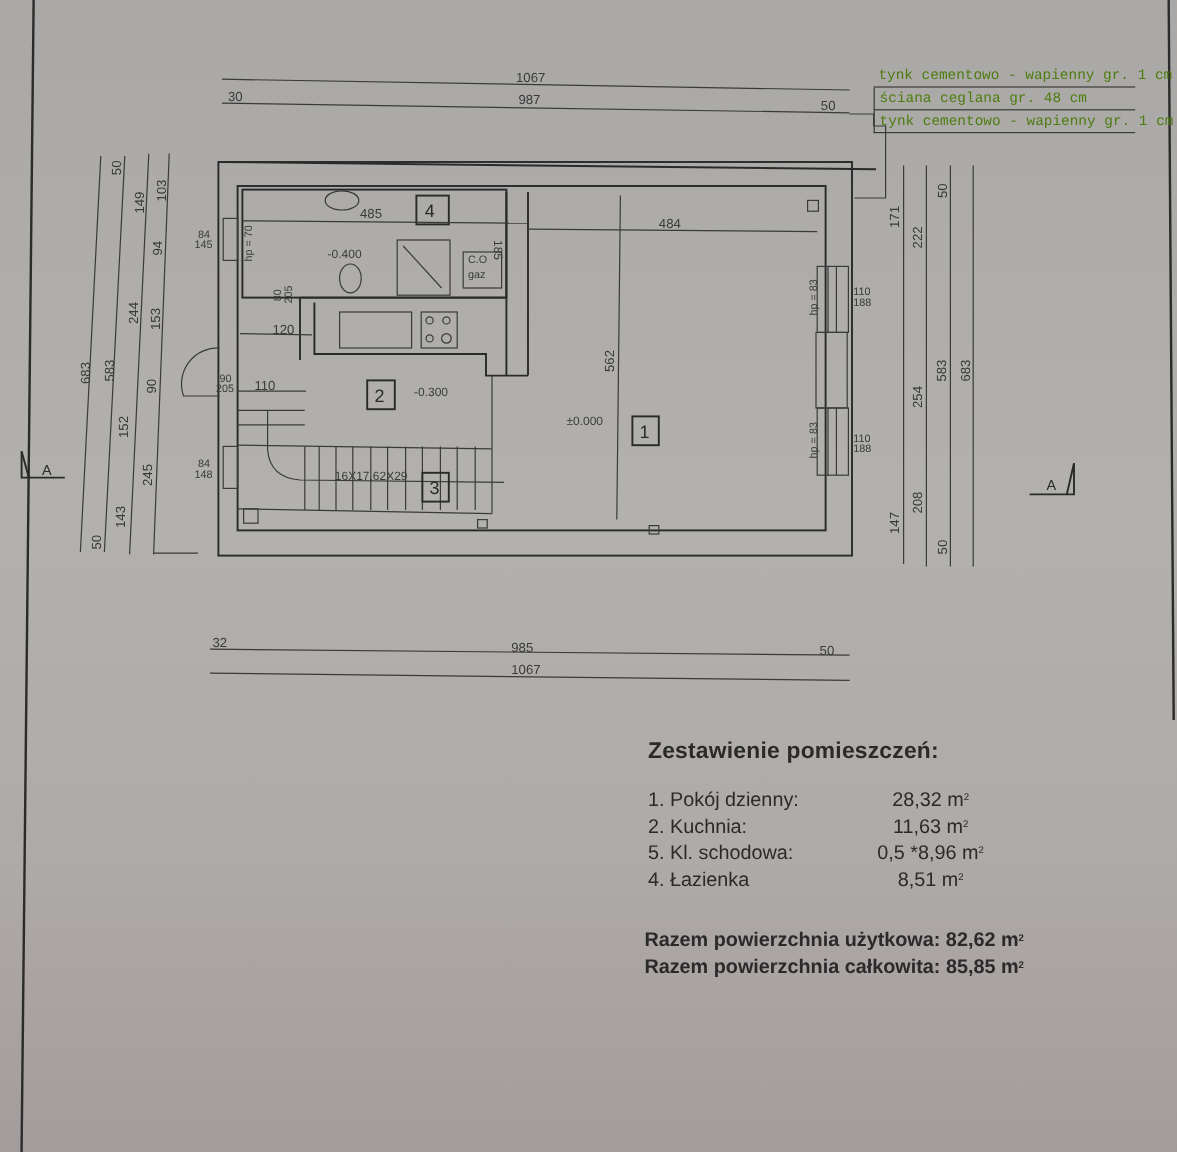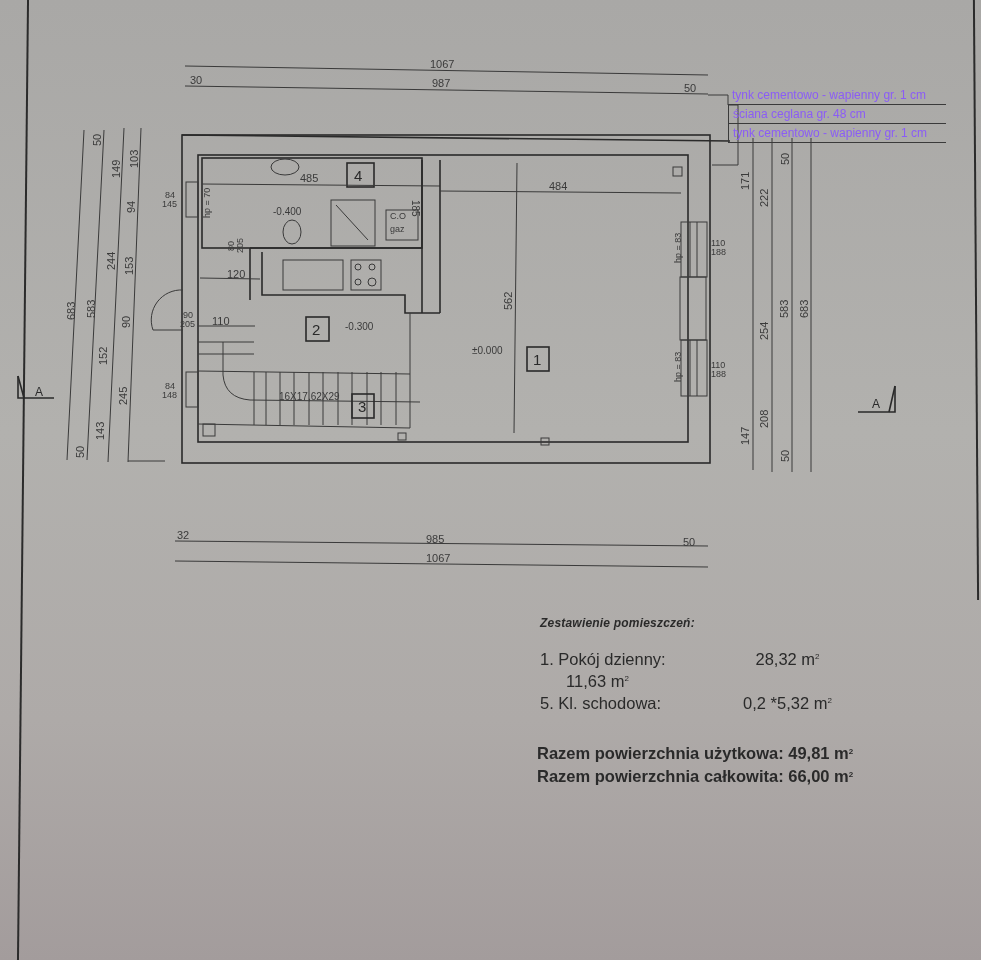"tynk cementowo - wapienny gr." .legend { color: #8b5cf6 -> #4d7c0f; font-family: none -> Liberation Mono, monospace; top: 86px -> 54px }
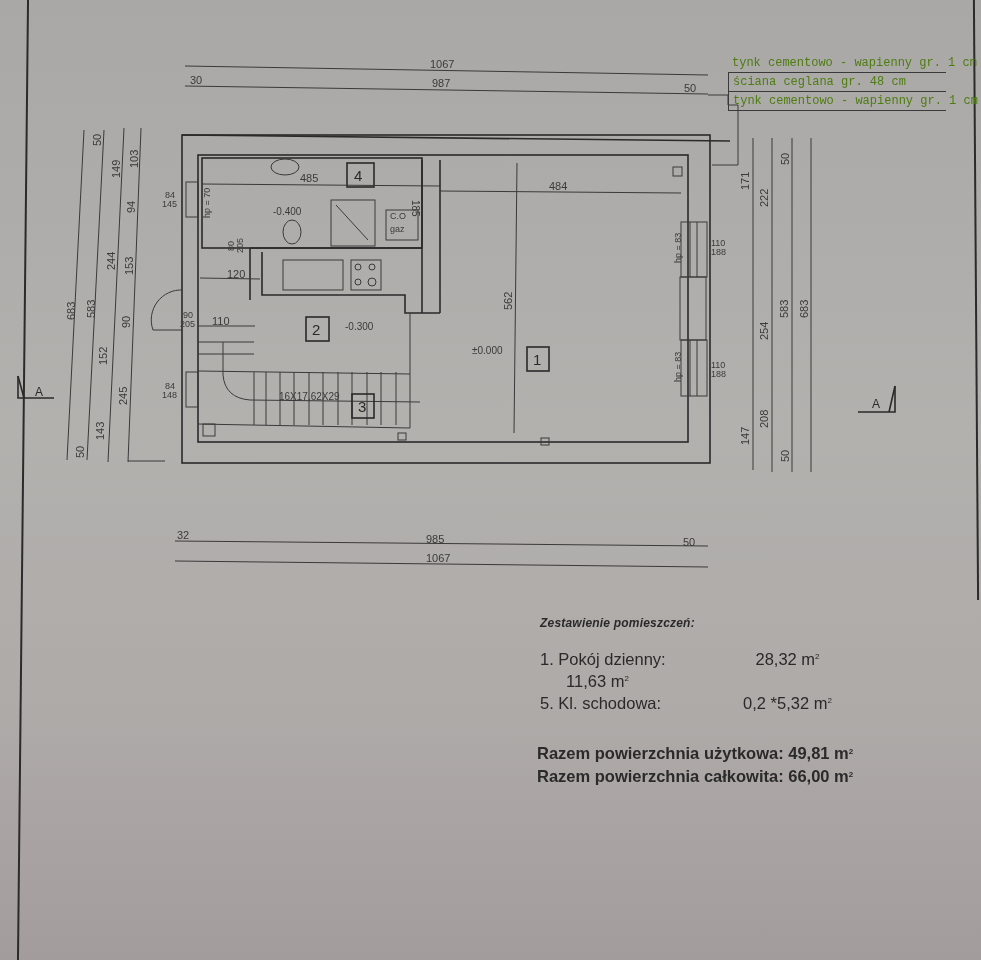"Zestawienie pomieszczeń:" .summary h2 { font-size: 12px -> 19px; font-style: italic -> none }
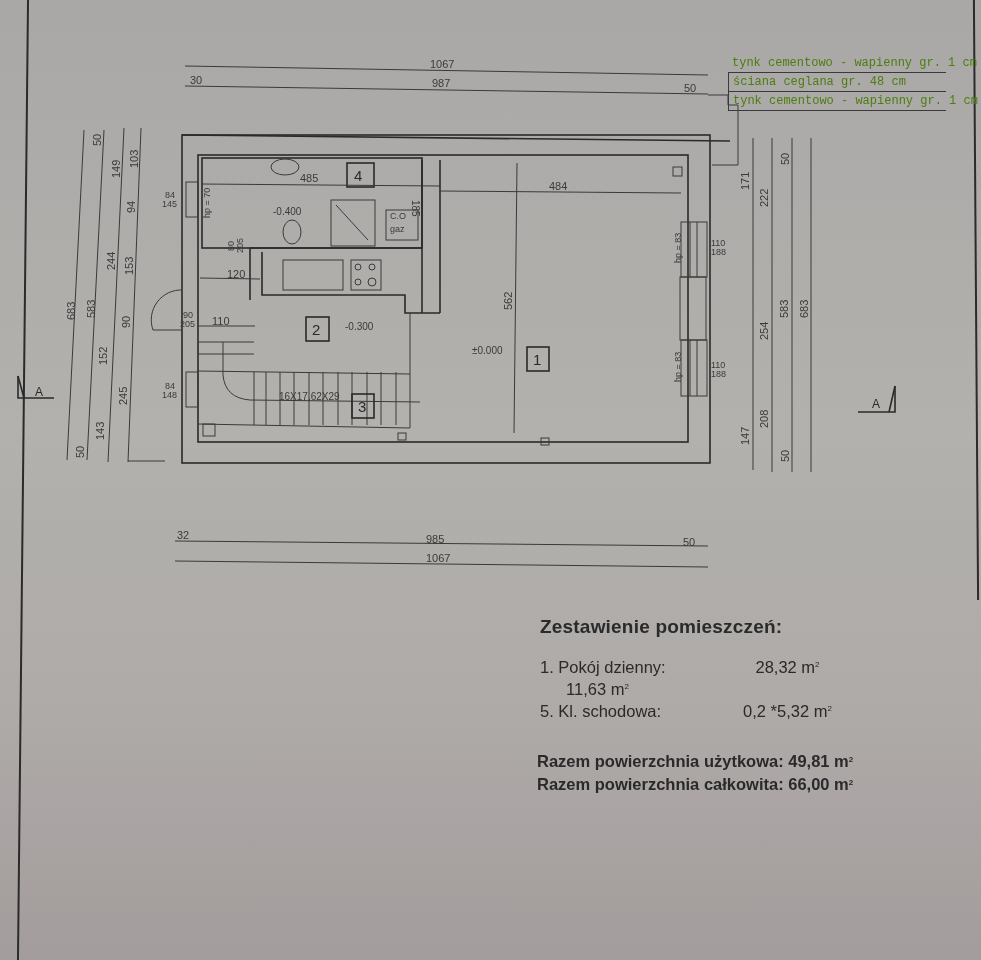"1. Pokój dzienny:" .room-row { gap: 12px -> none }
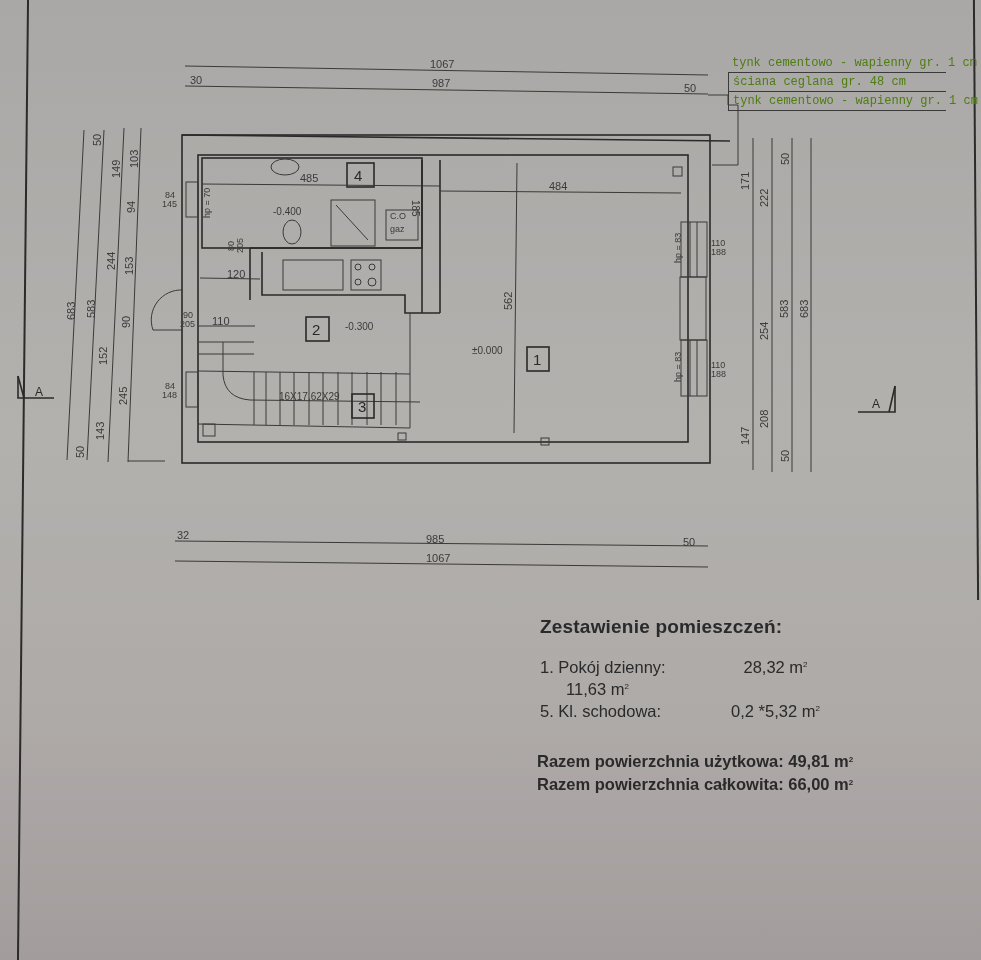"2. Kuchnia:" span.room-name { html: none -> <span>2. Kuchnia:</span> }
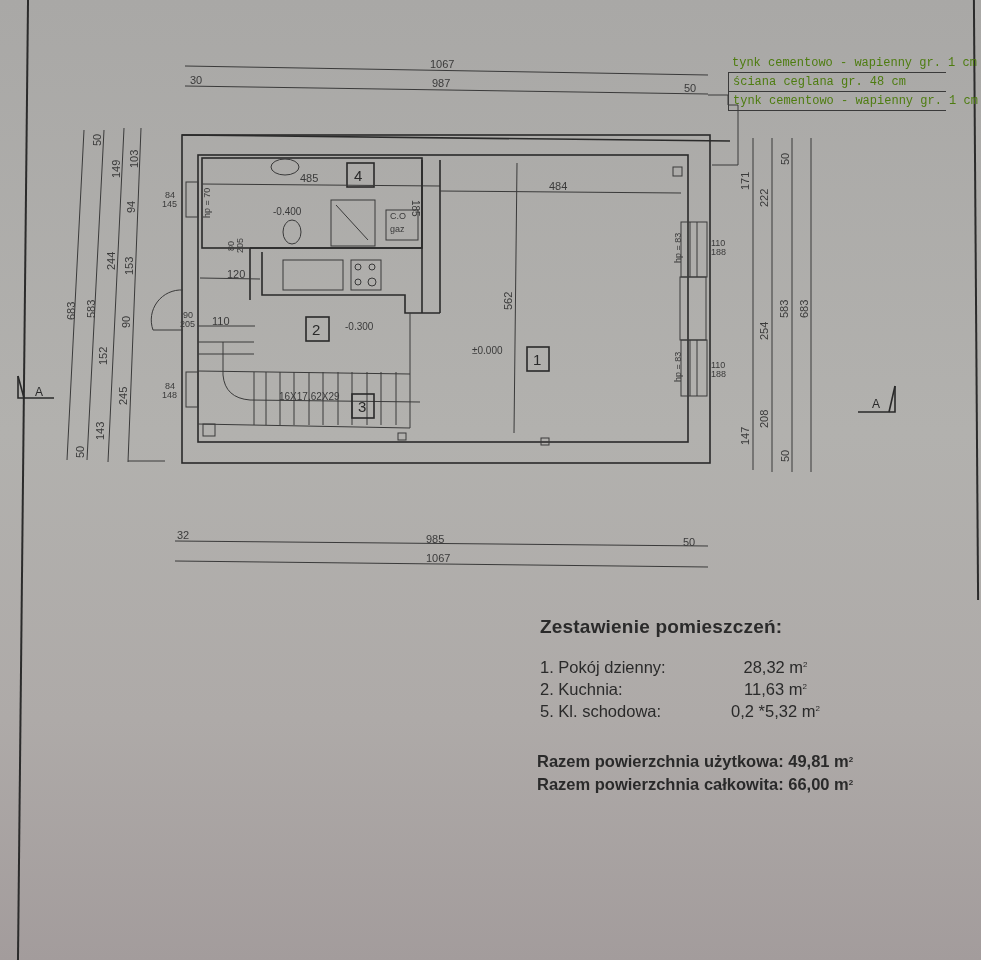"0,2 *5,32 m" span { text: 0,2 *5,32 -> 0,5 *8,96 }
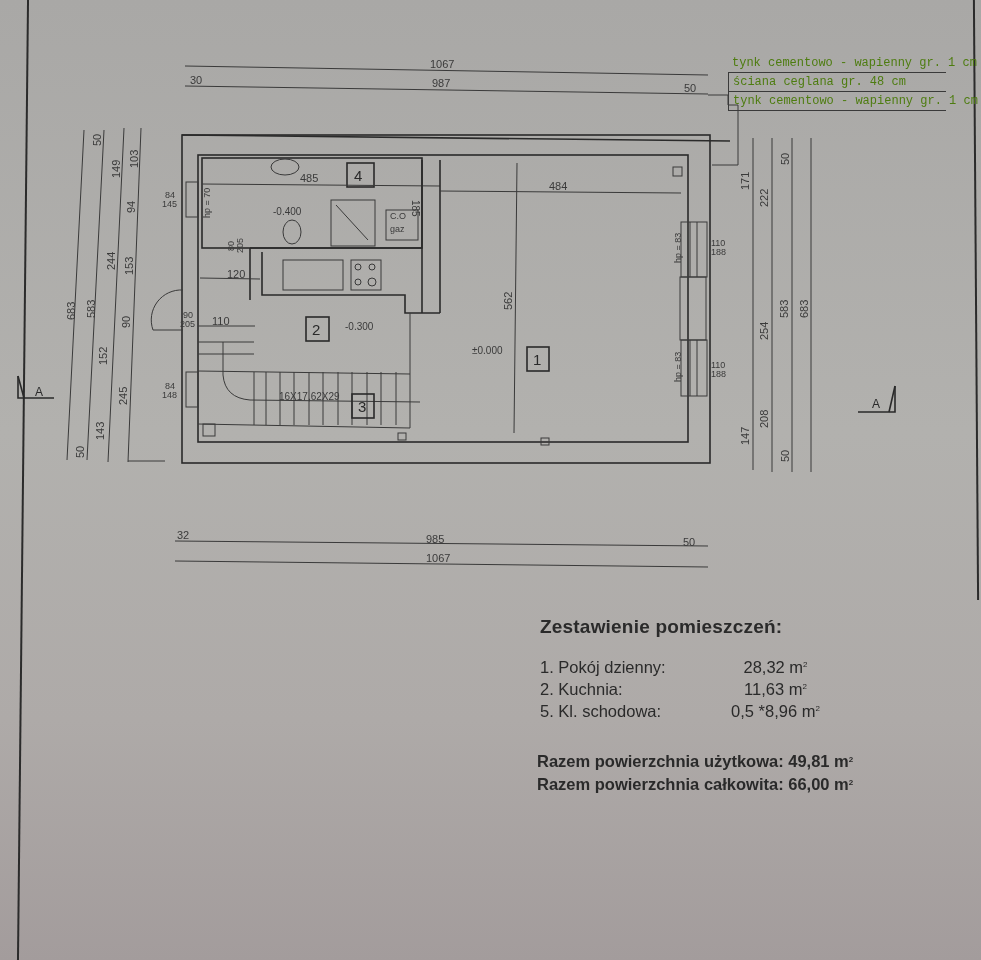"4. Łazienka" div.room-row { html: none -> <div> <span>4. Łazienka</span> <span><span>8,51 m</span><sup>2</sup></span> </div> }
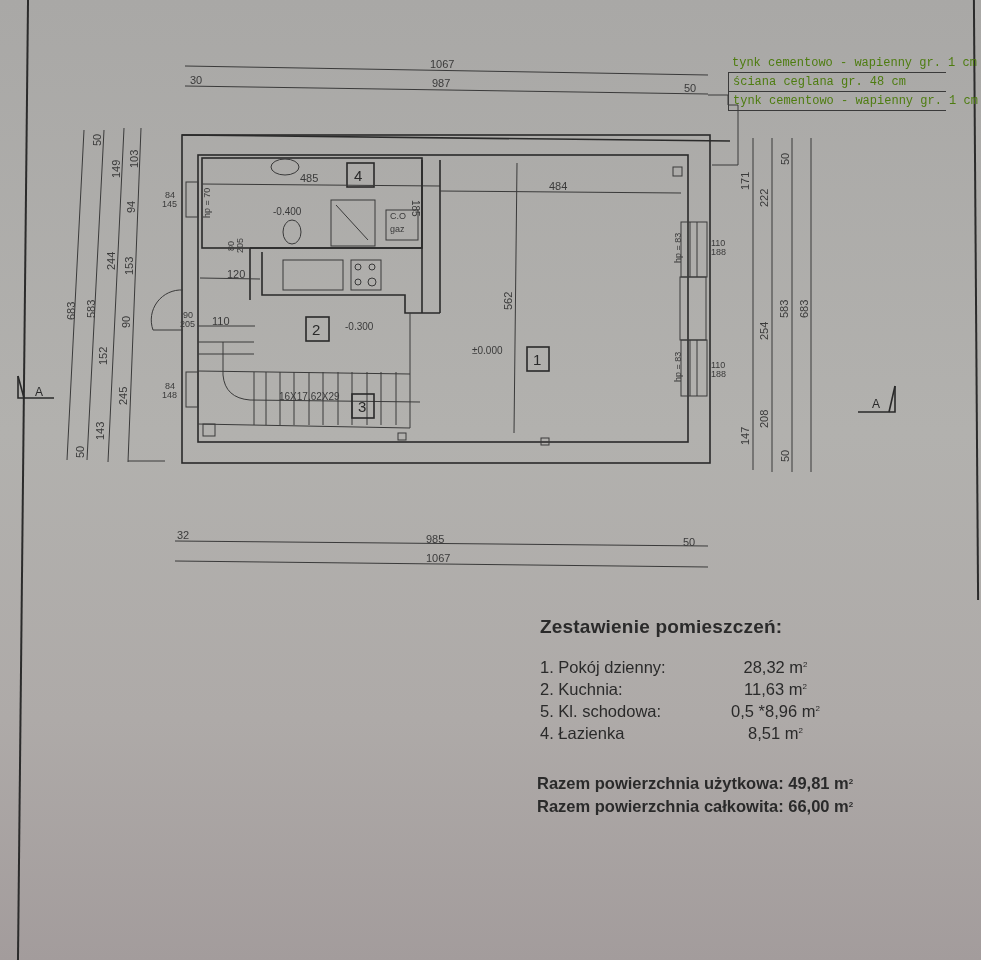"Razem powierzchnia użytkowa: 49,81 m" span { text: 49,81 -> 82,62 }
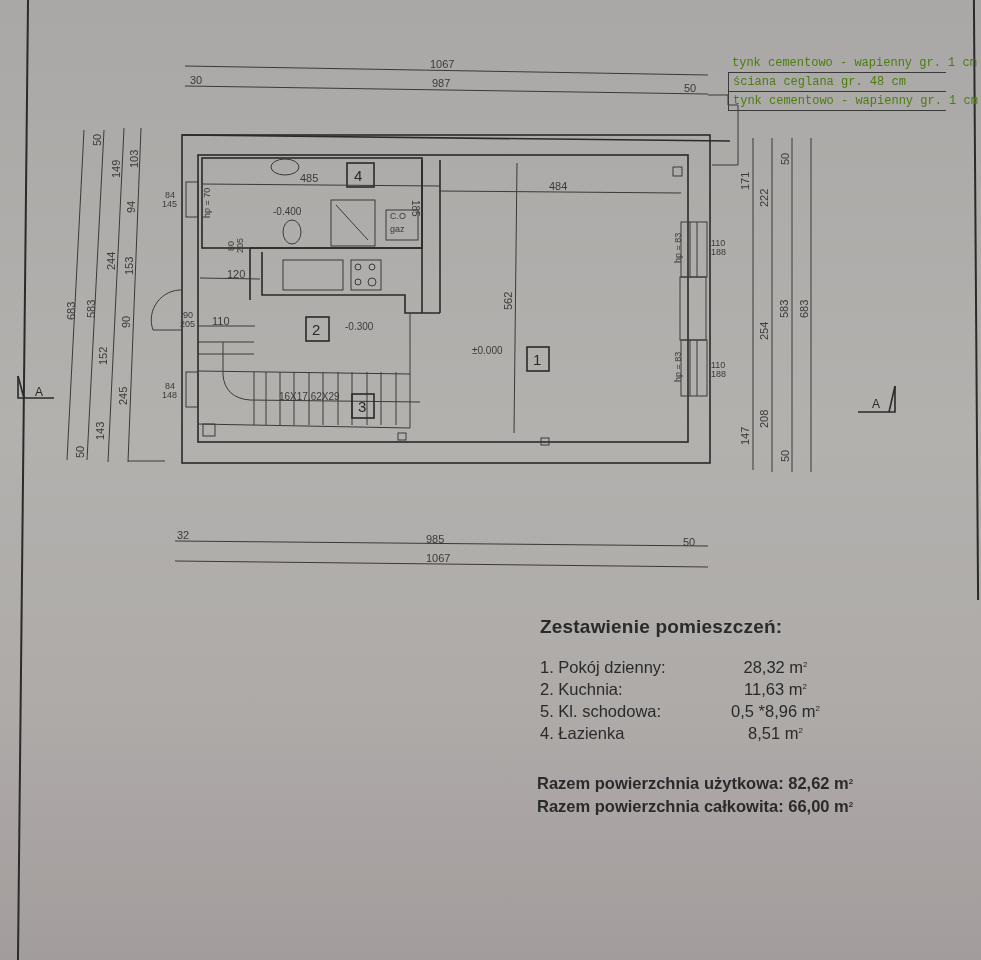"Razem powierzchnia całkowita: 66,00 m" span { text: 66,00 -> 85,85 }
